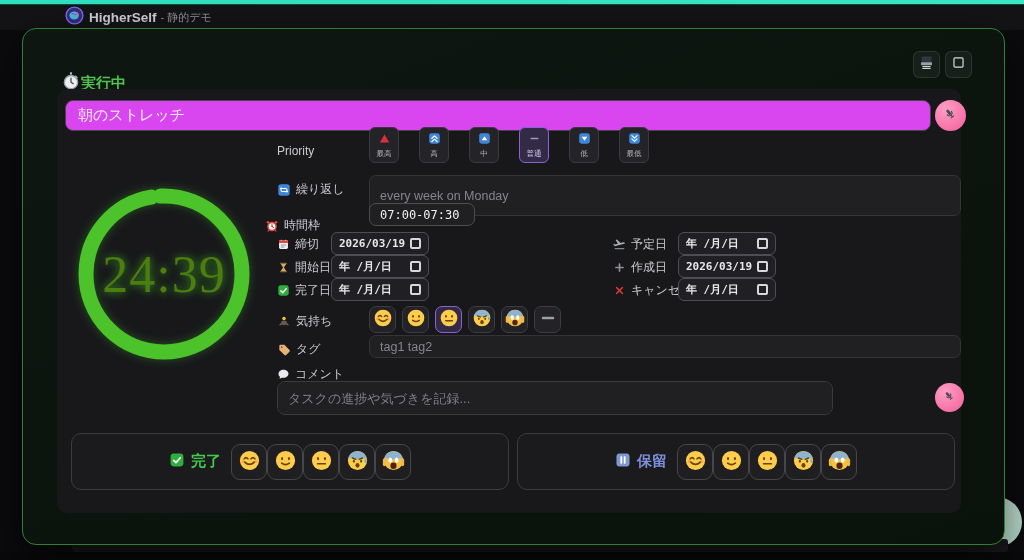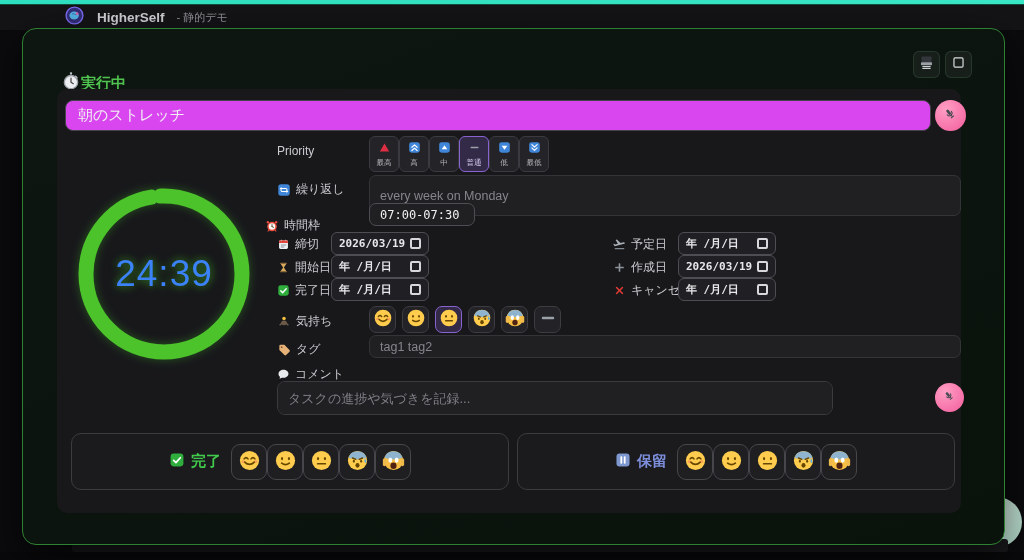"HigherSelf" .tbrow { gap: 12px -> 4px }
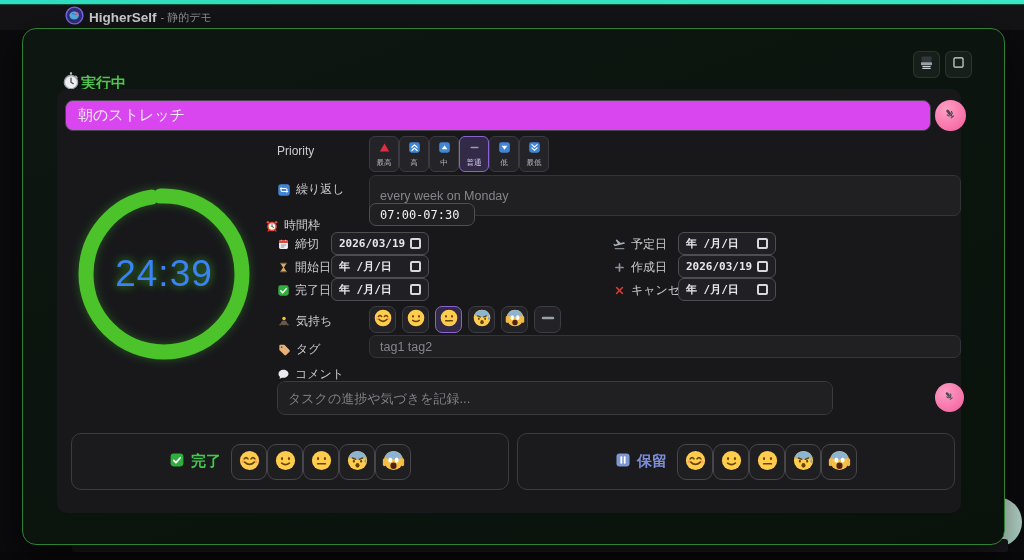"最高" .priwrap { gap: 0 -> 20px; top: 47px -> 38px }
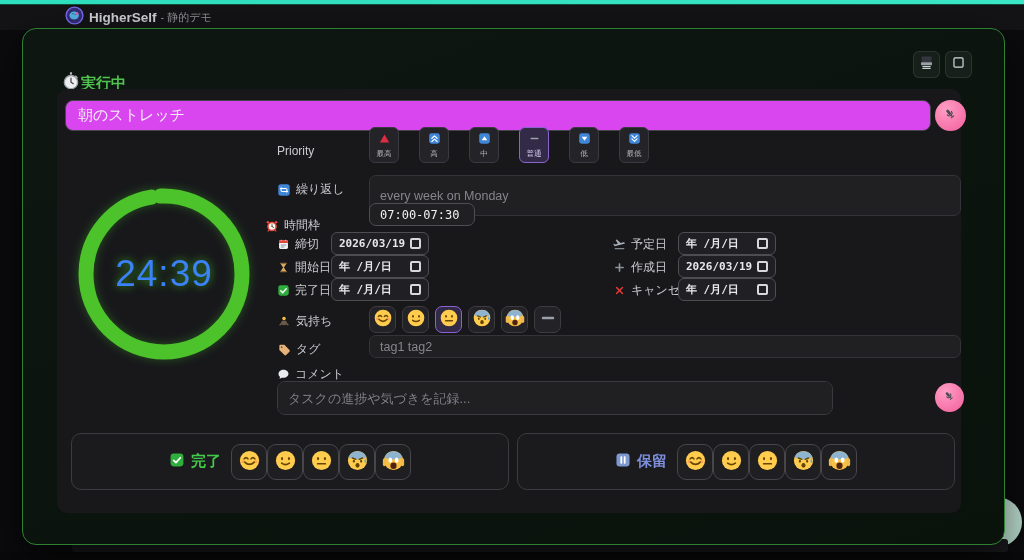"24:39" .timertext { color: #3b82f6 -> #4d7c0f; font-family: Liberation Sans, sans-serif -> Liberation Serif, serif; font-size: 37px -> 52px }
